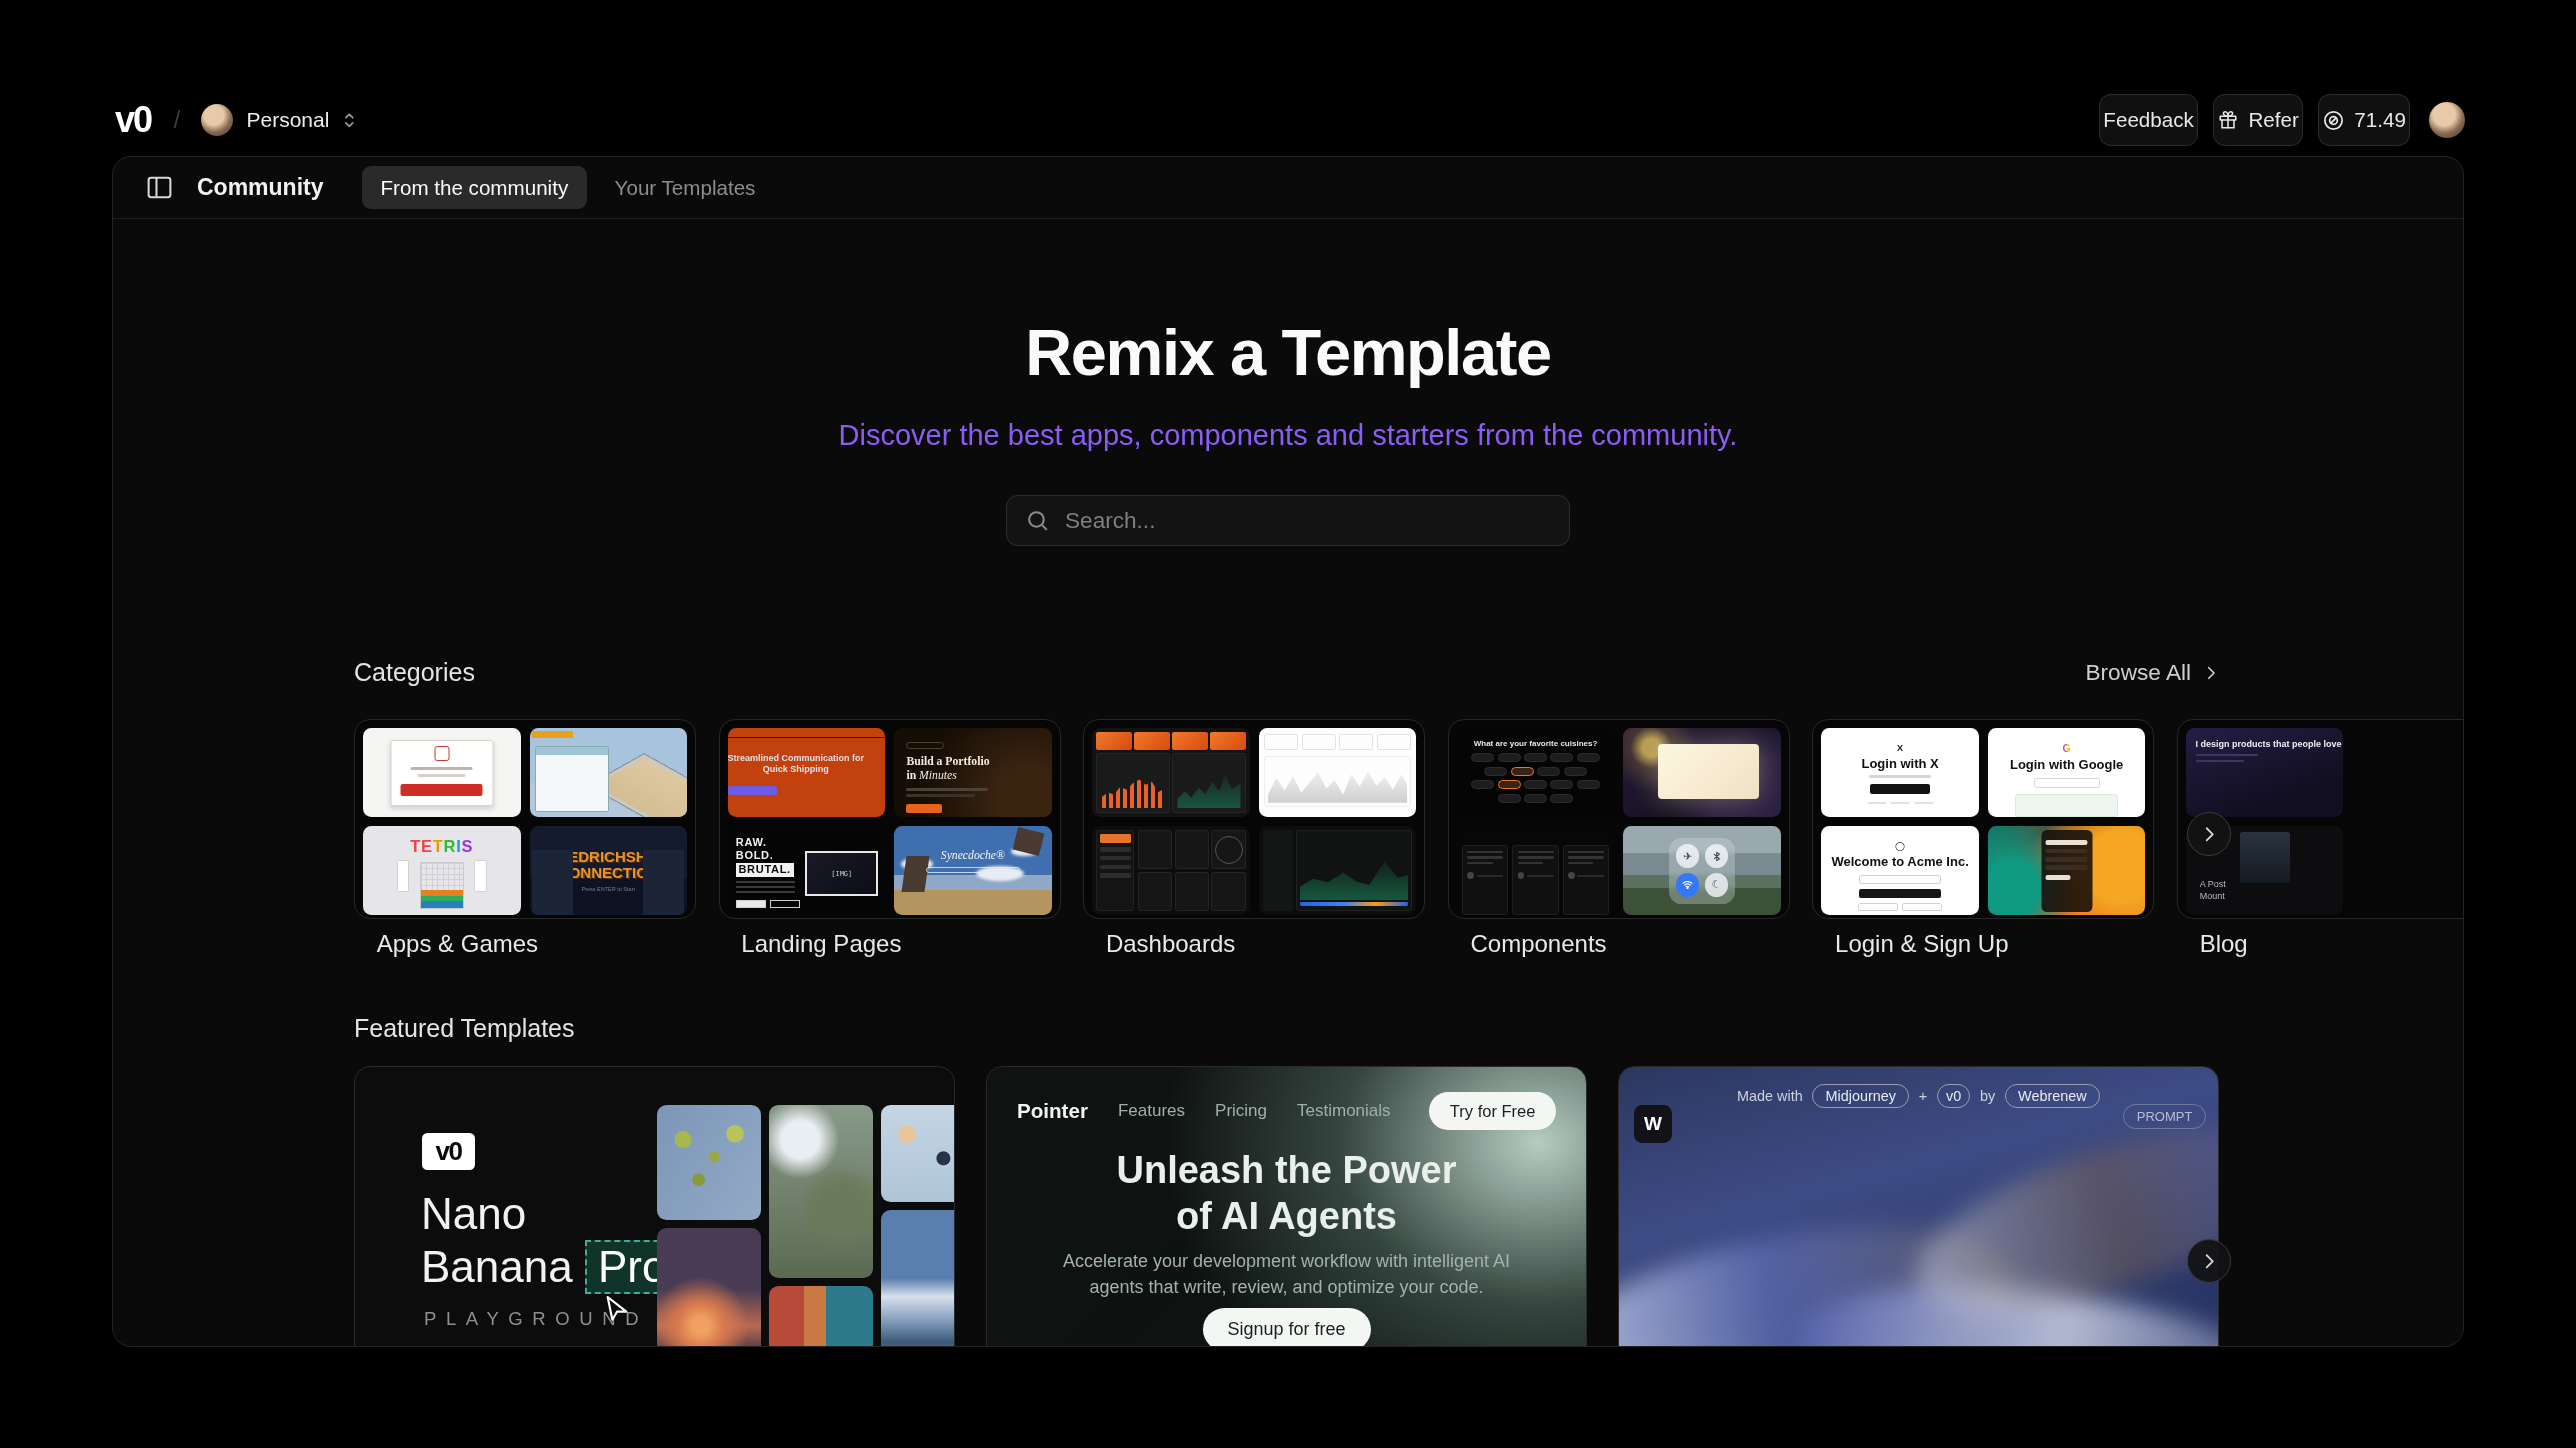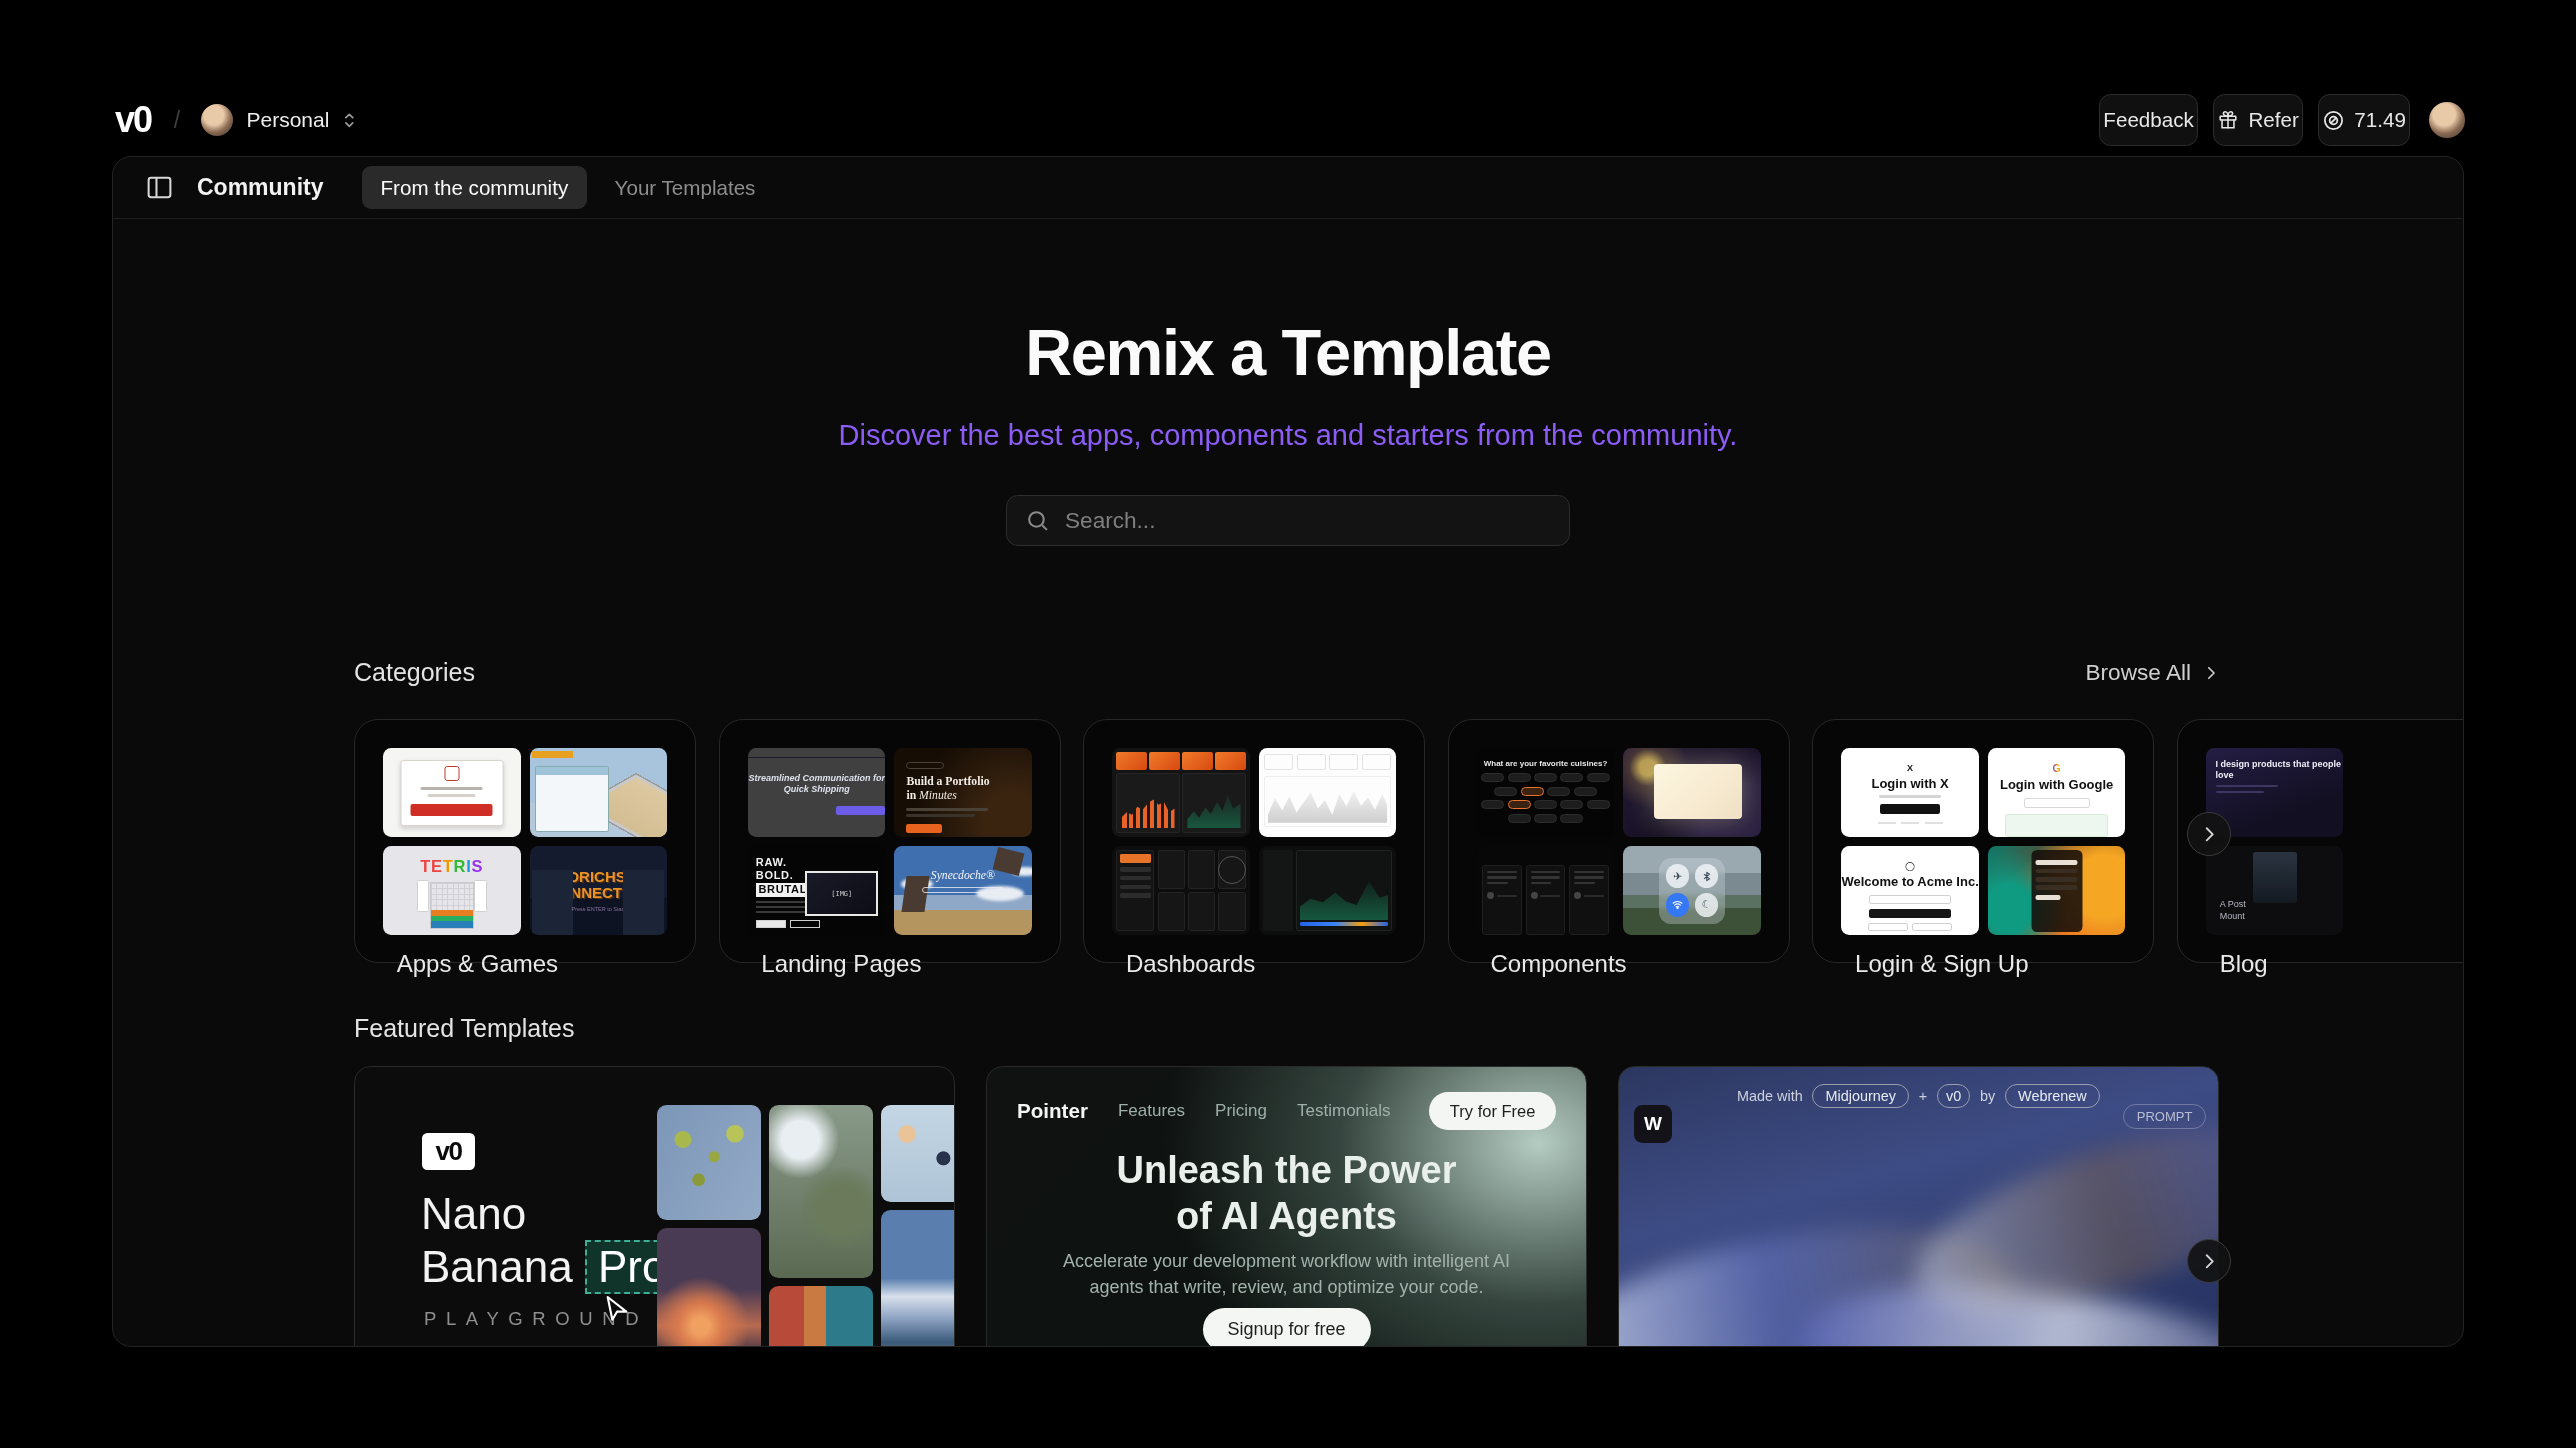"What are your favorite cuisines?" .cat-card { border-radius: 24px -> 16px; height: 244px -> 200px; padding: 28px -> 8px }
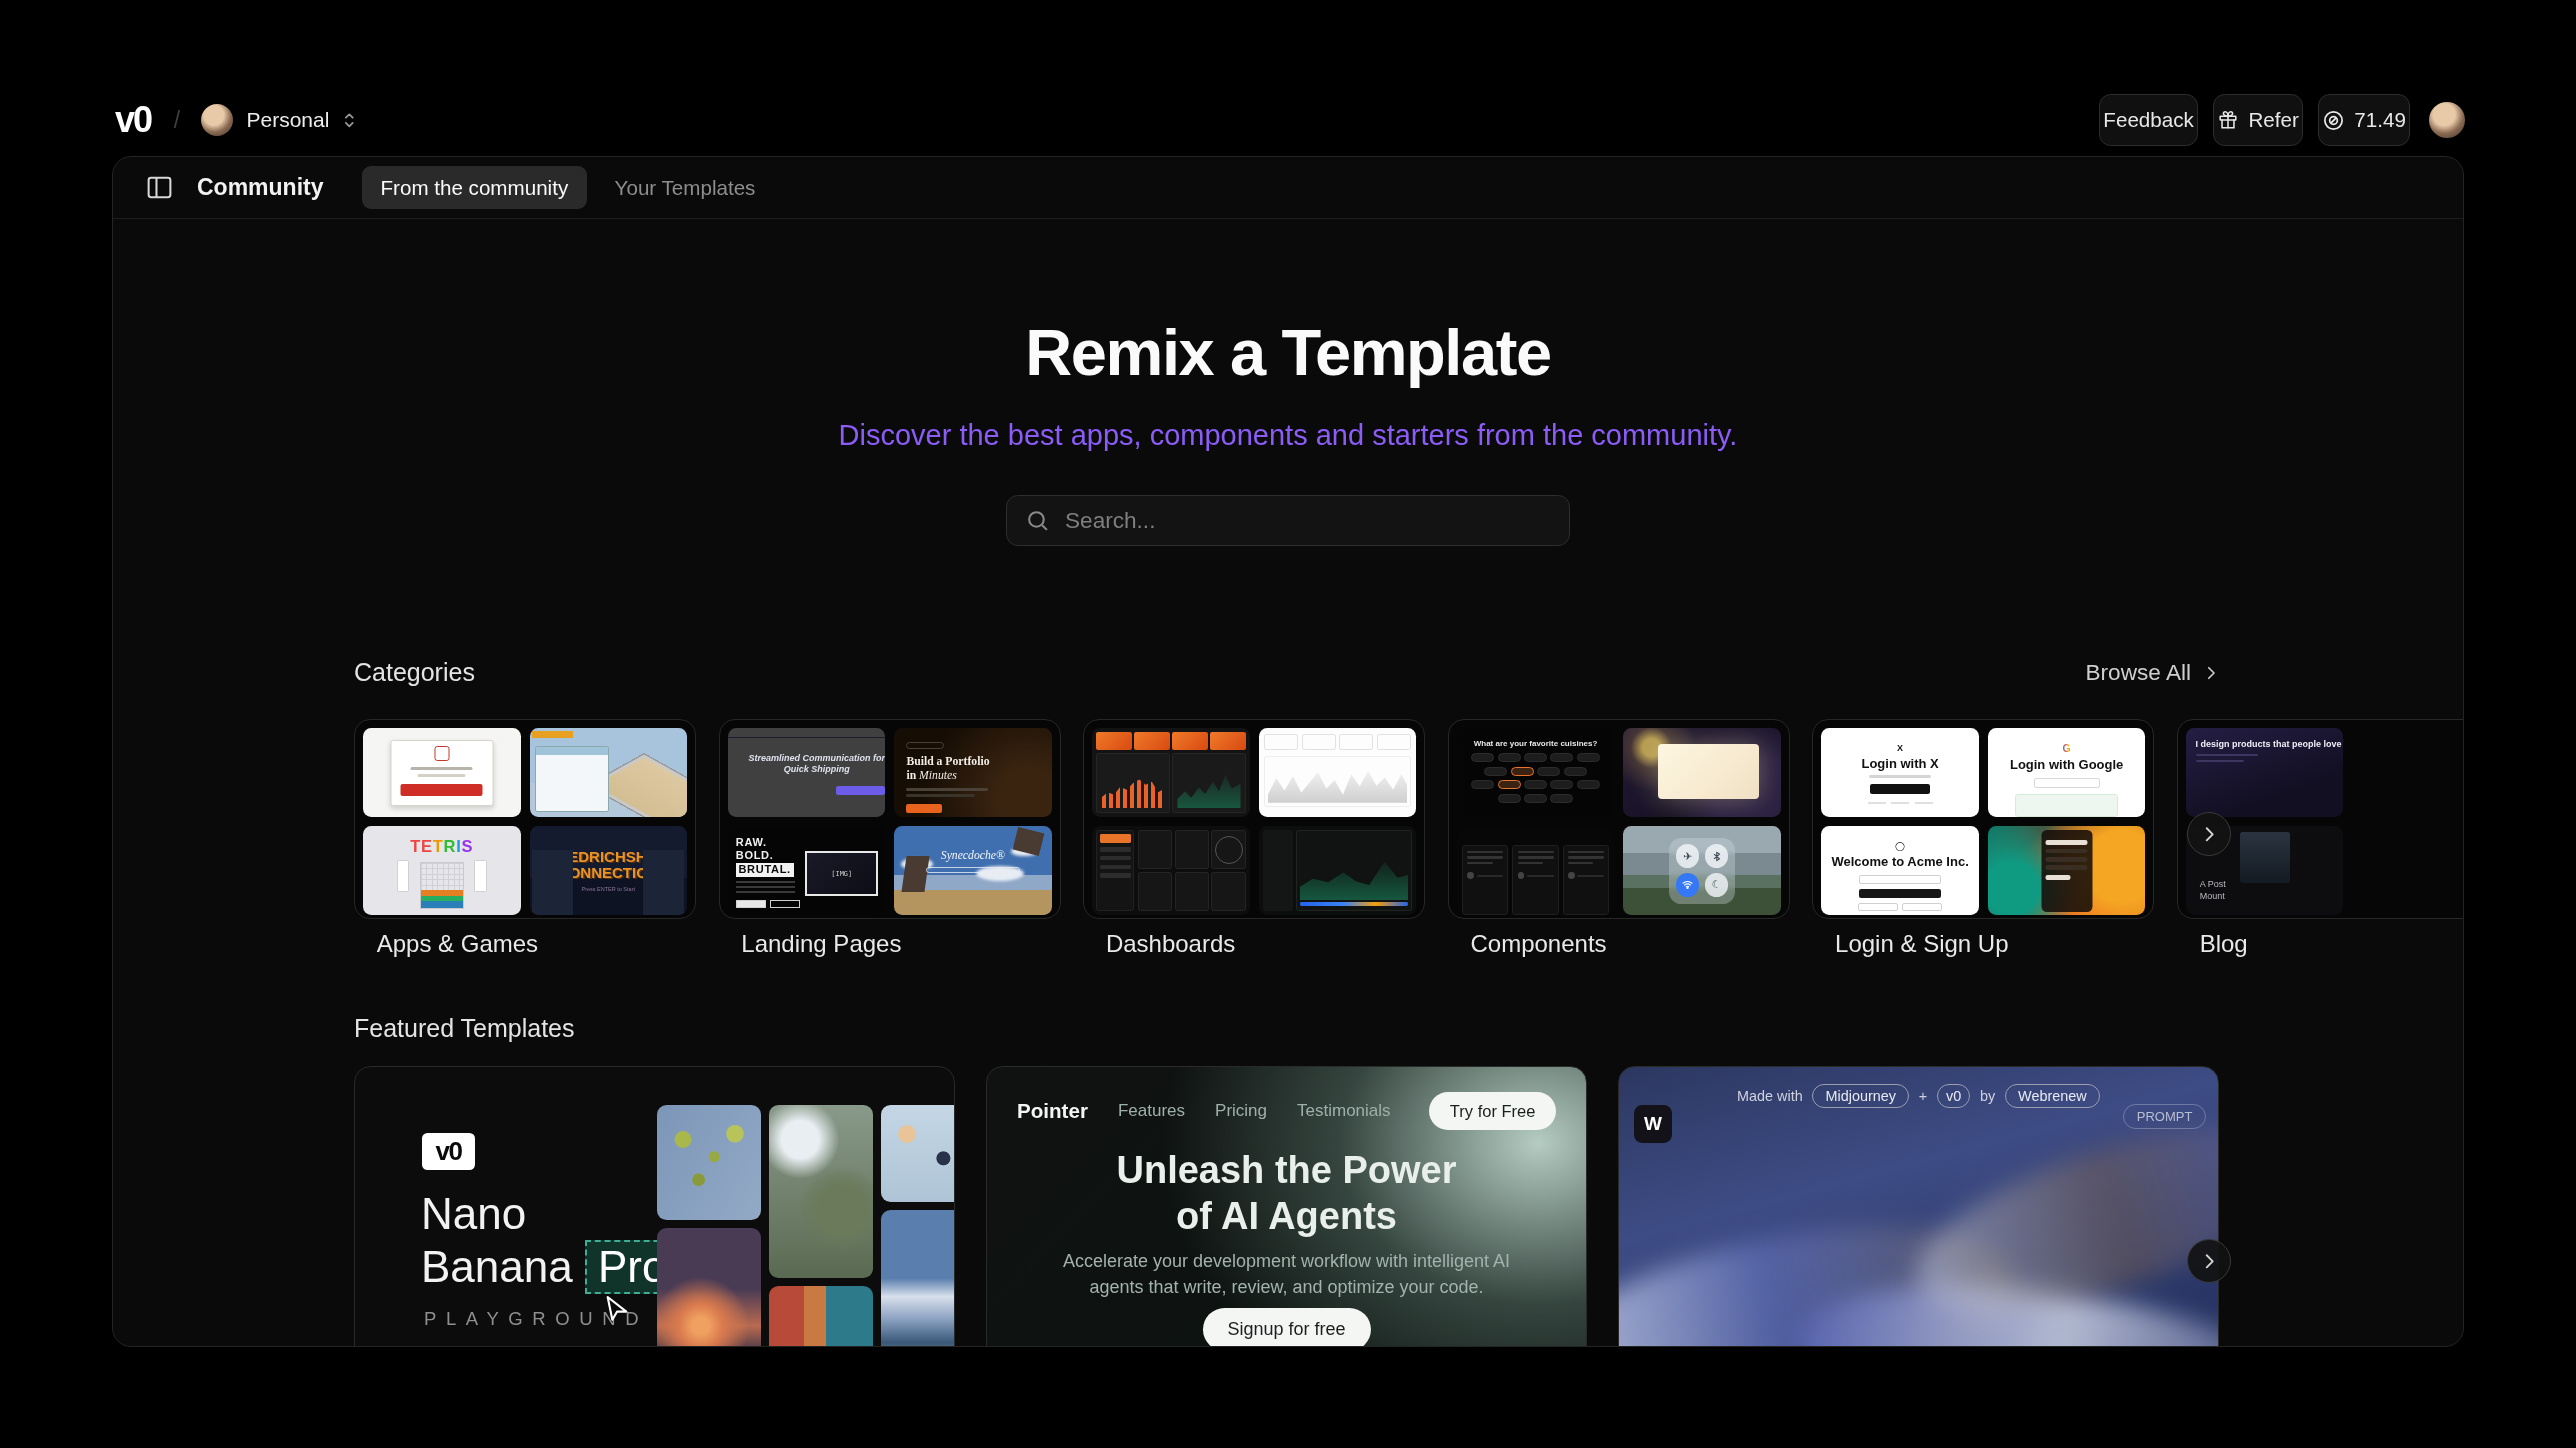"Streamlined Communication for" .t-saas { align-items: flex-end -> flex-start; background: #404040 -> #c2410c; font-style: italic -> none }
